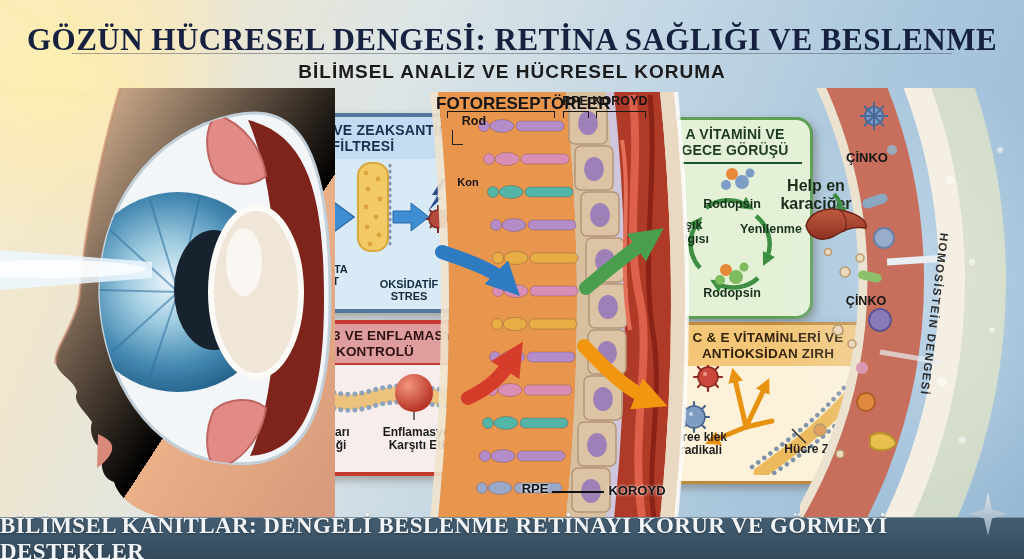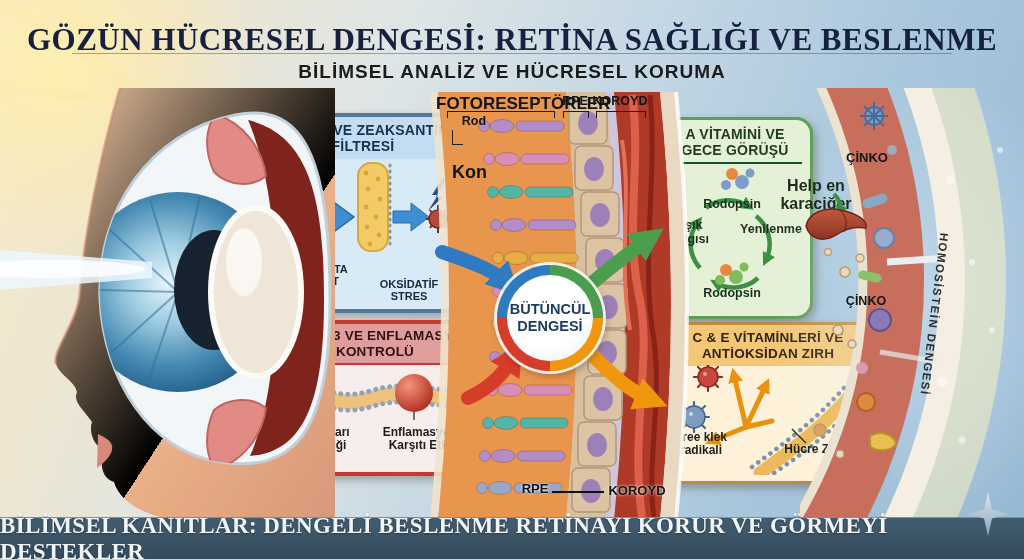"Kon" div.lbl { font-size: 18px -> 11px; top: 162px -> 176px }
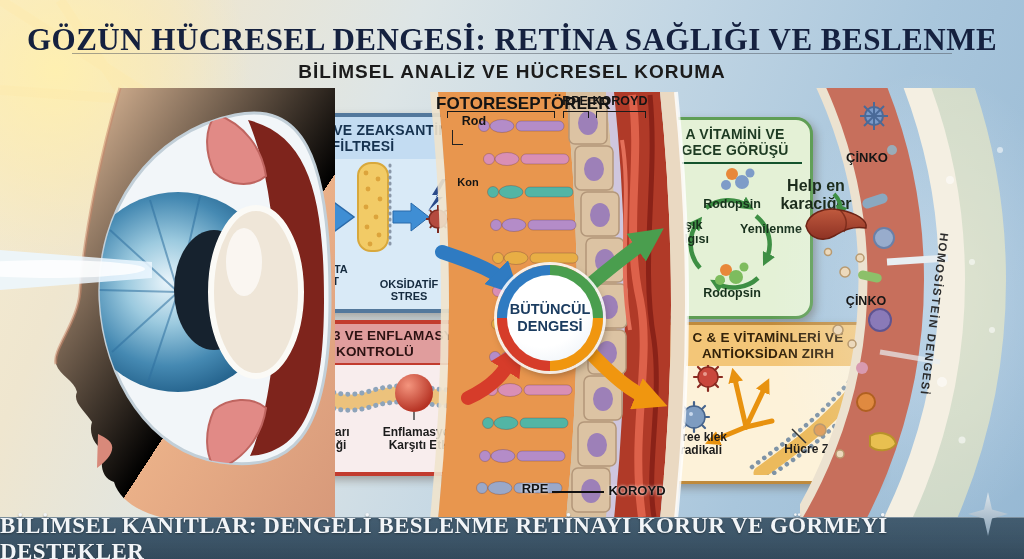"BÜTÜNCÜL DENGESİ" div.hub { html: <div> <div>BÜTÜNCÜL DENGESİ</div> </div> -> none }
